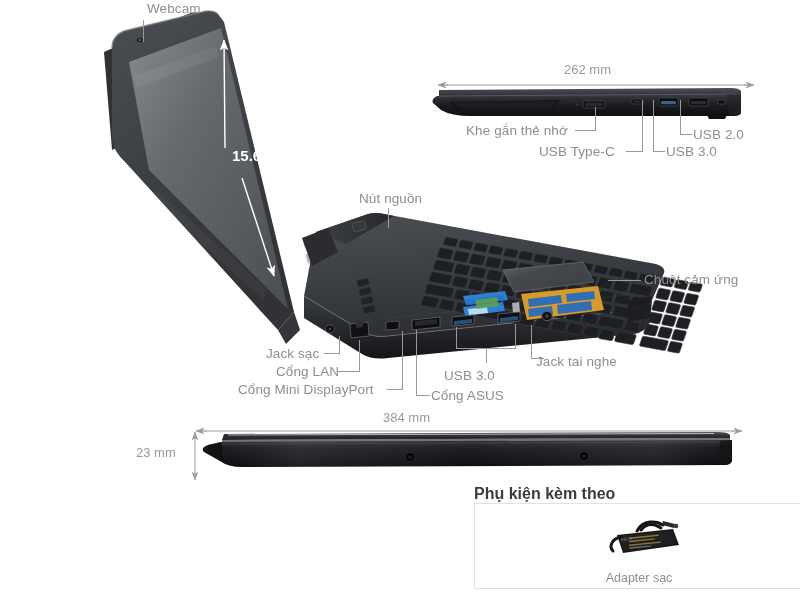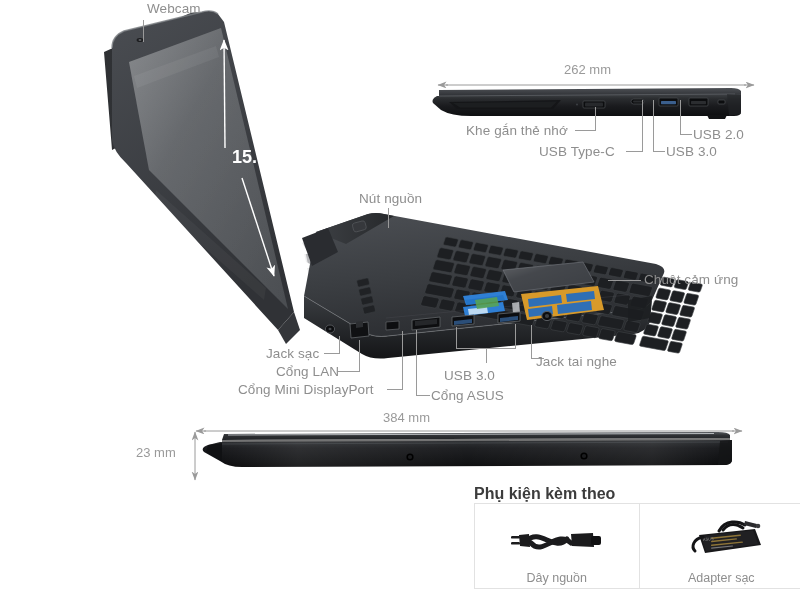"15.6”" div { font-size: 18px -> 15px }
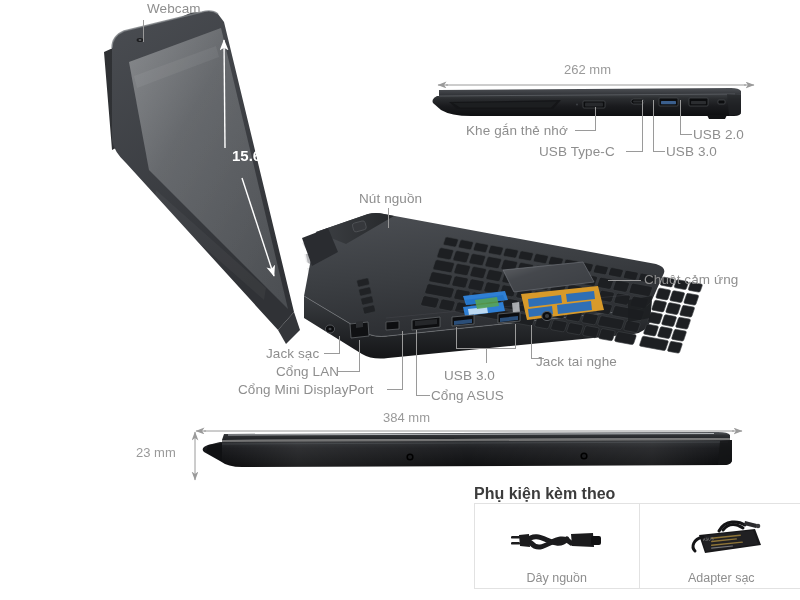"Dây nguồn" div.acc-cell { html: <div> <div> <svg> <g> <path></path> <path></path> </g> <path></path> <rect></rect> <rect></rect> <path></path> <rect></rect> </svg> </div> <div>Dây nguồn</div> </div> -> none }
